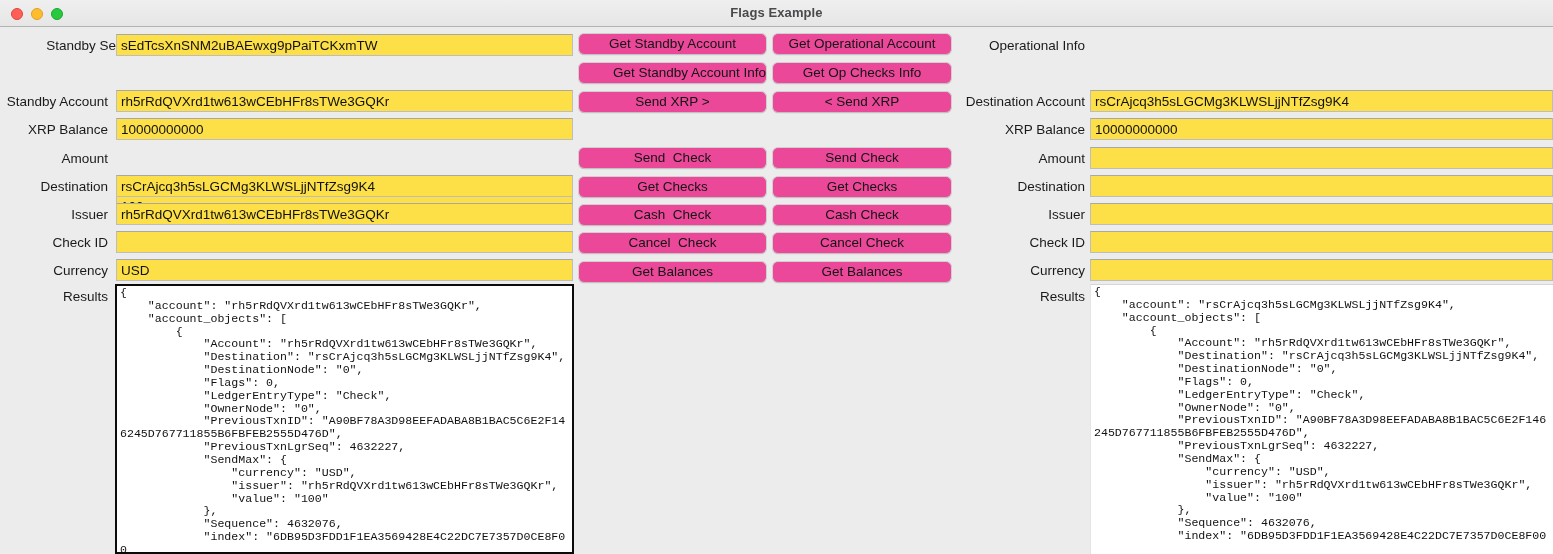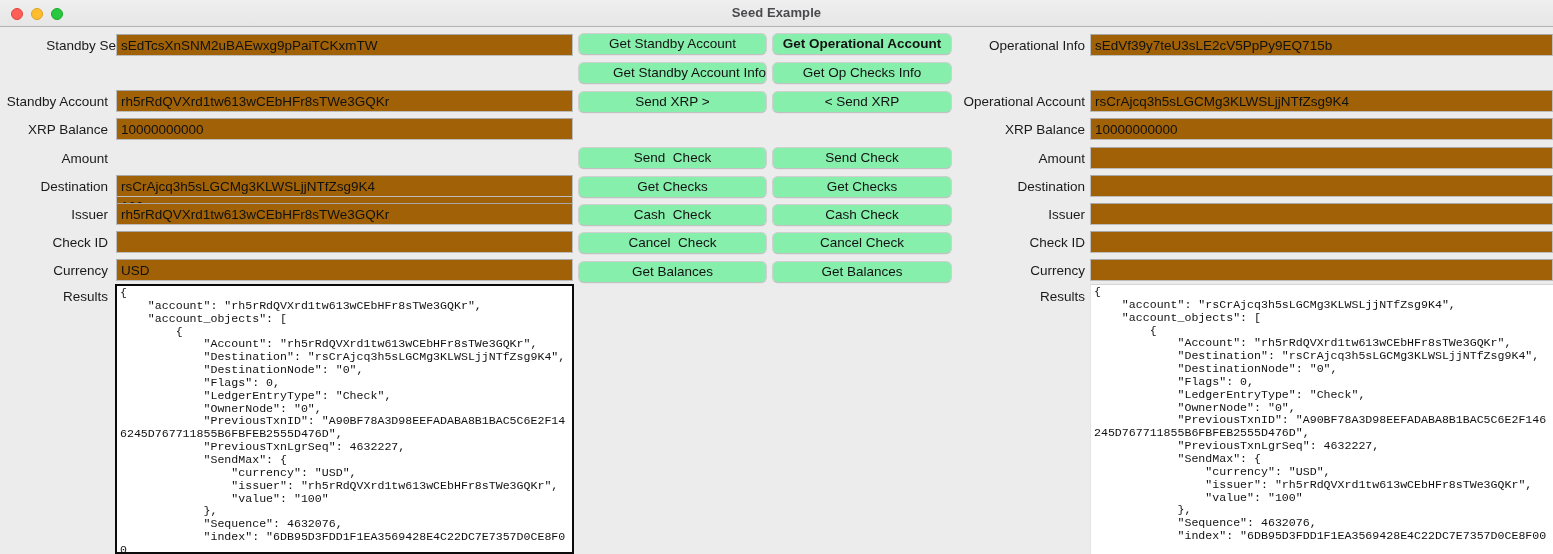"Seed Example" div.window-title { text: Seed -> Flags }
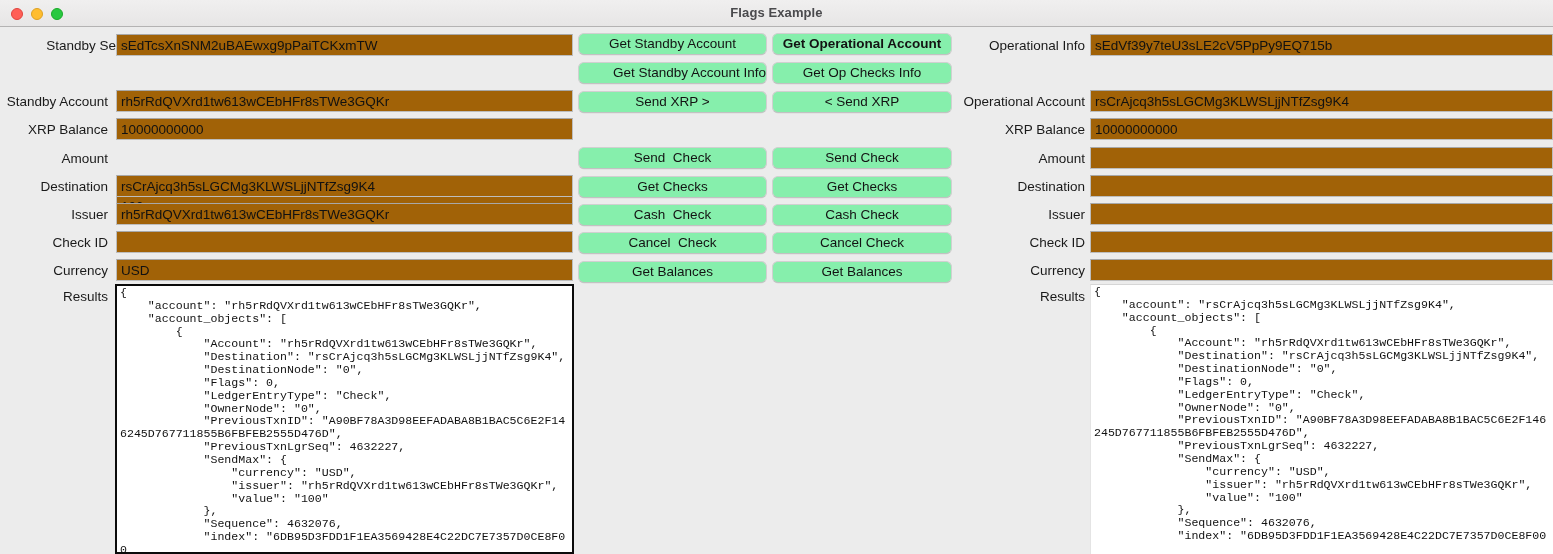"sEdTcsXnSNM2uBAEwxg9pPaiTCKxmTW" .tf { background: #a16207 -> #fde047 }
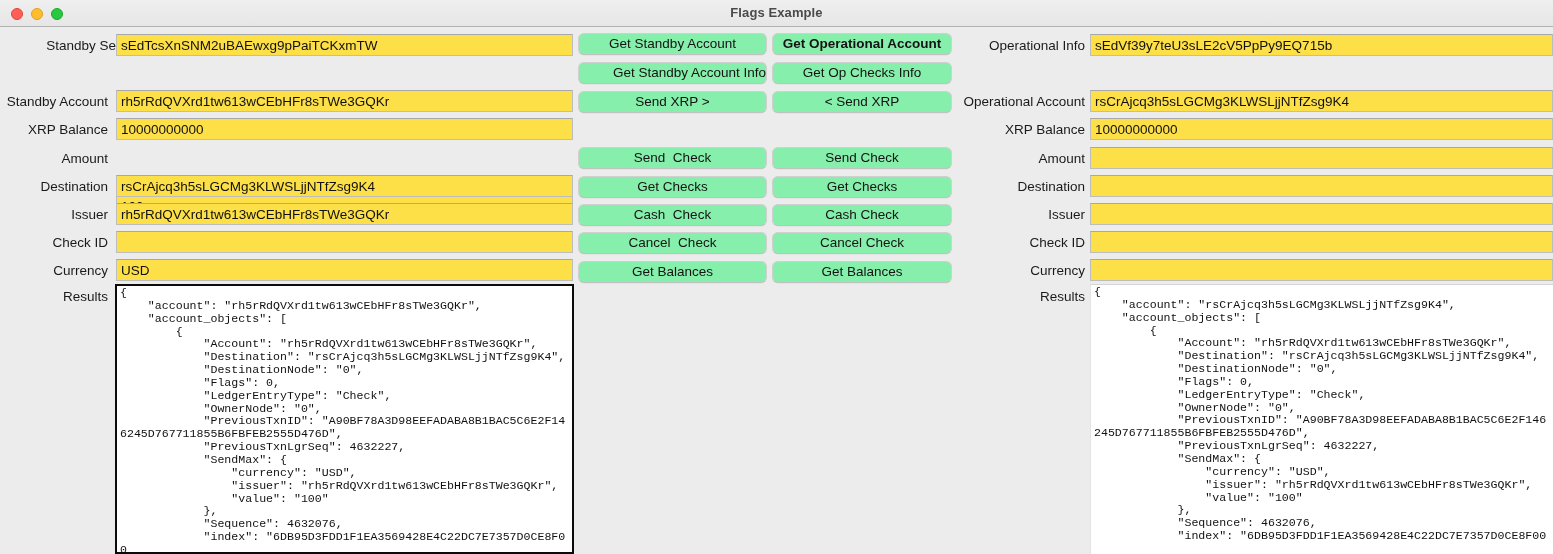"Get Standby Account" .btn { background: #86efac -> #ec4899 }
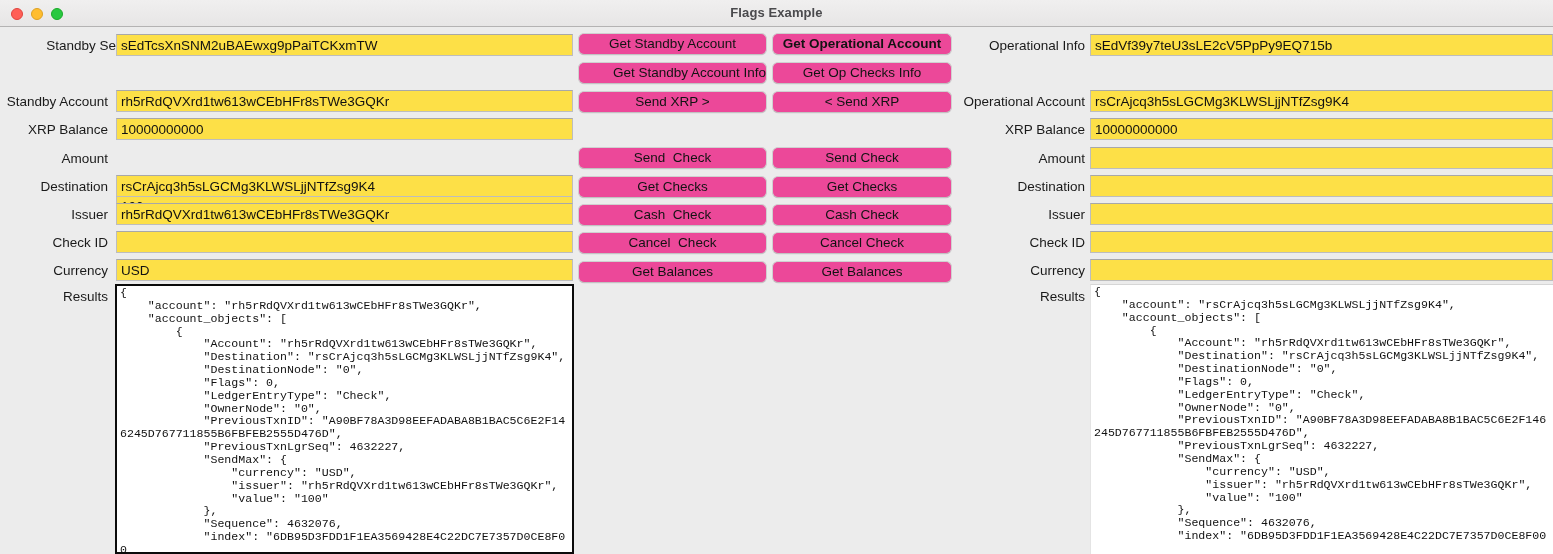"Get Operational Account" button.btn { font-weight: bold -> none }
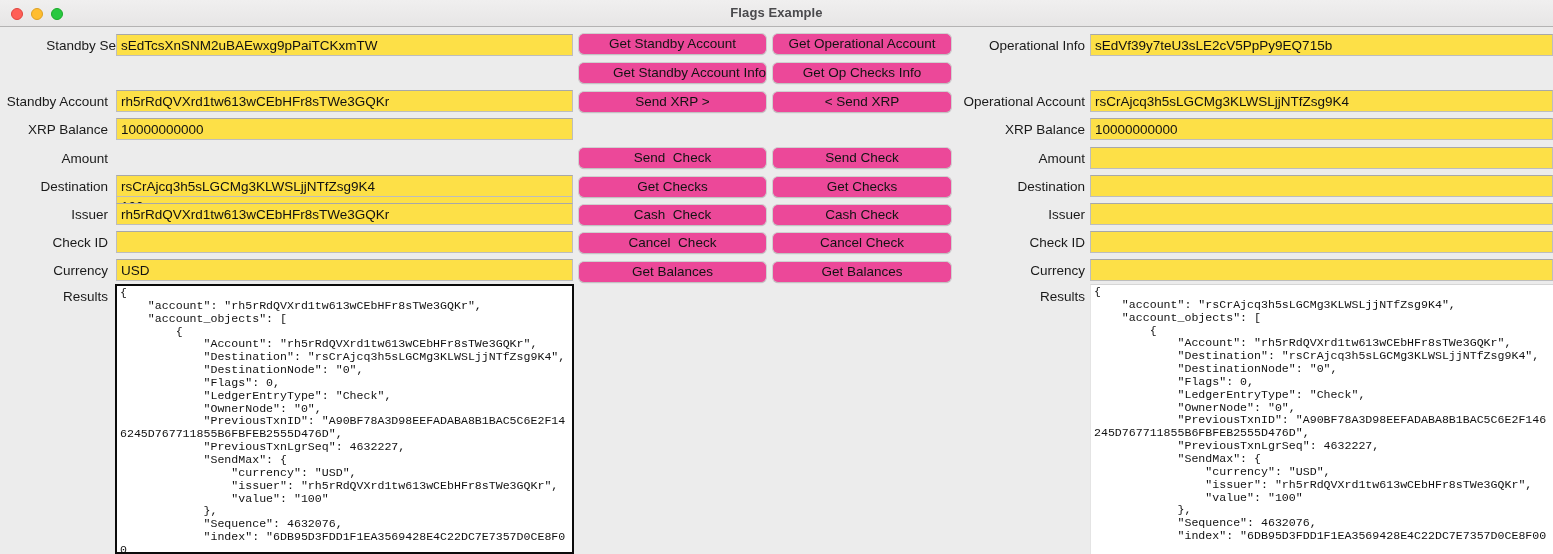"sEdVf39y7teU3sLE2cV5PpPy9EQ715b" input.tf { html: <input> -> none }
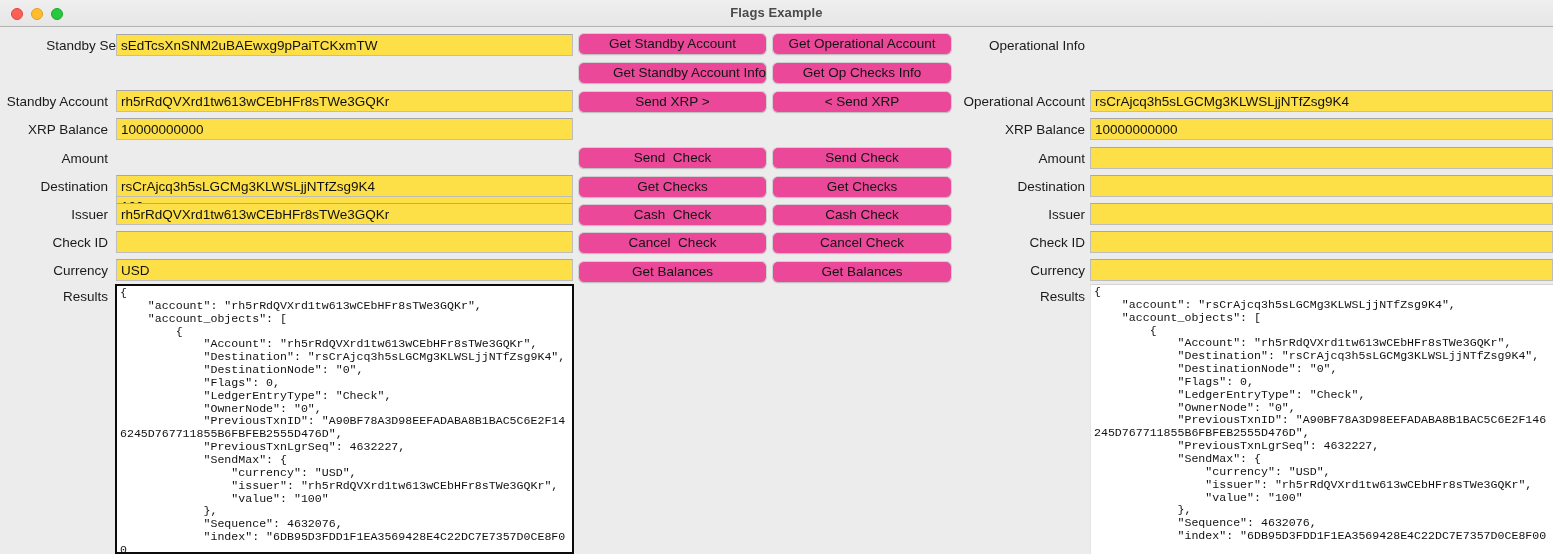"Operational Account" div.lbl { text: Operational -> Destination }
